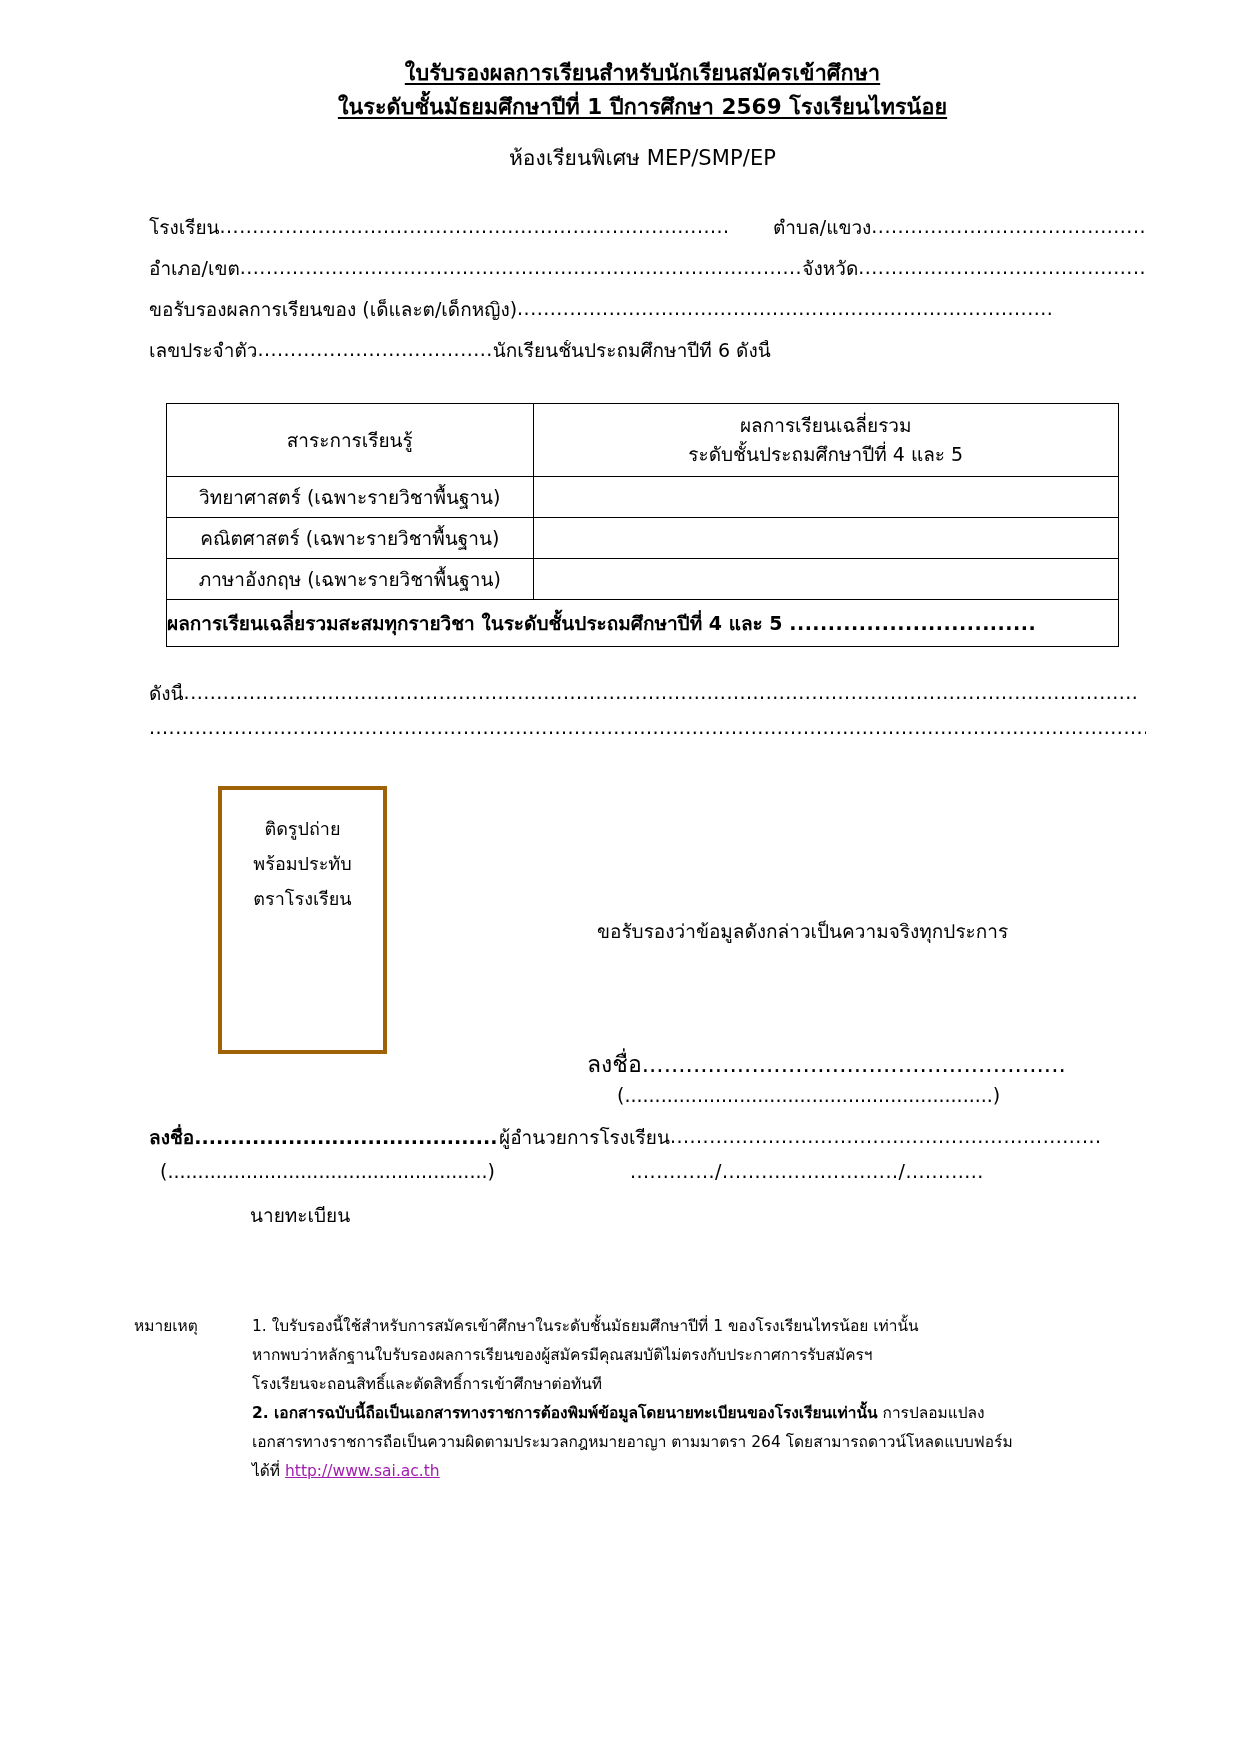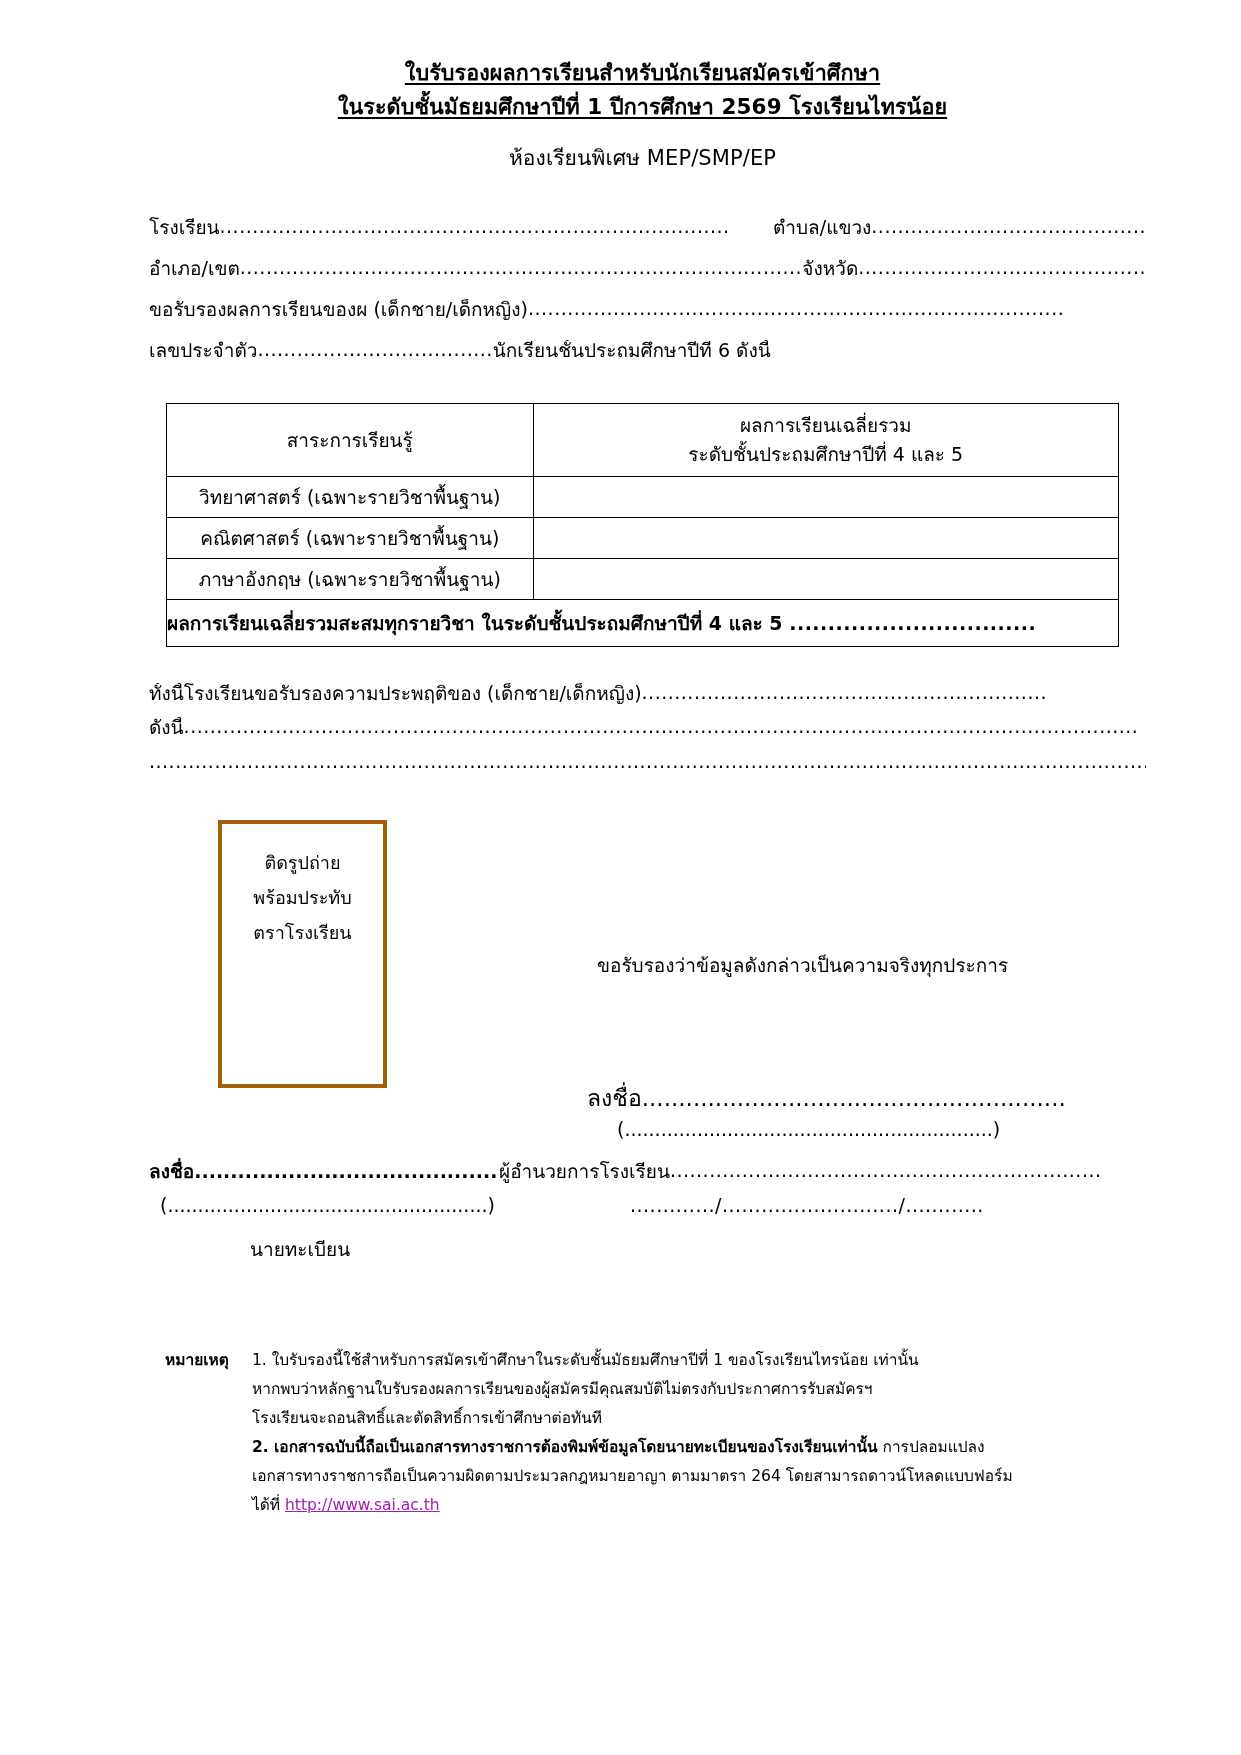"ขอรับรองผลการเรียนของผ" span.lbl { text: ขอรับรองผลการเรียนของผ (เด็กชาย/เด็กหญิง -> ขอรับรองผลการเรียนของ (เด็และต/เด็กหญิง }
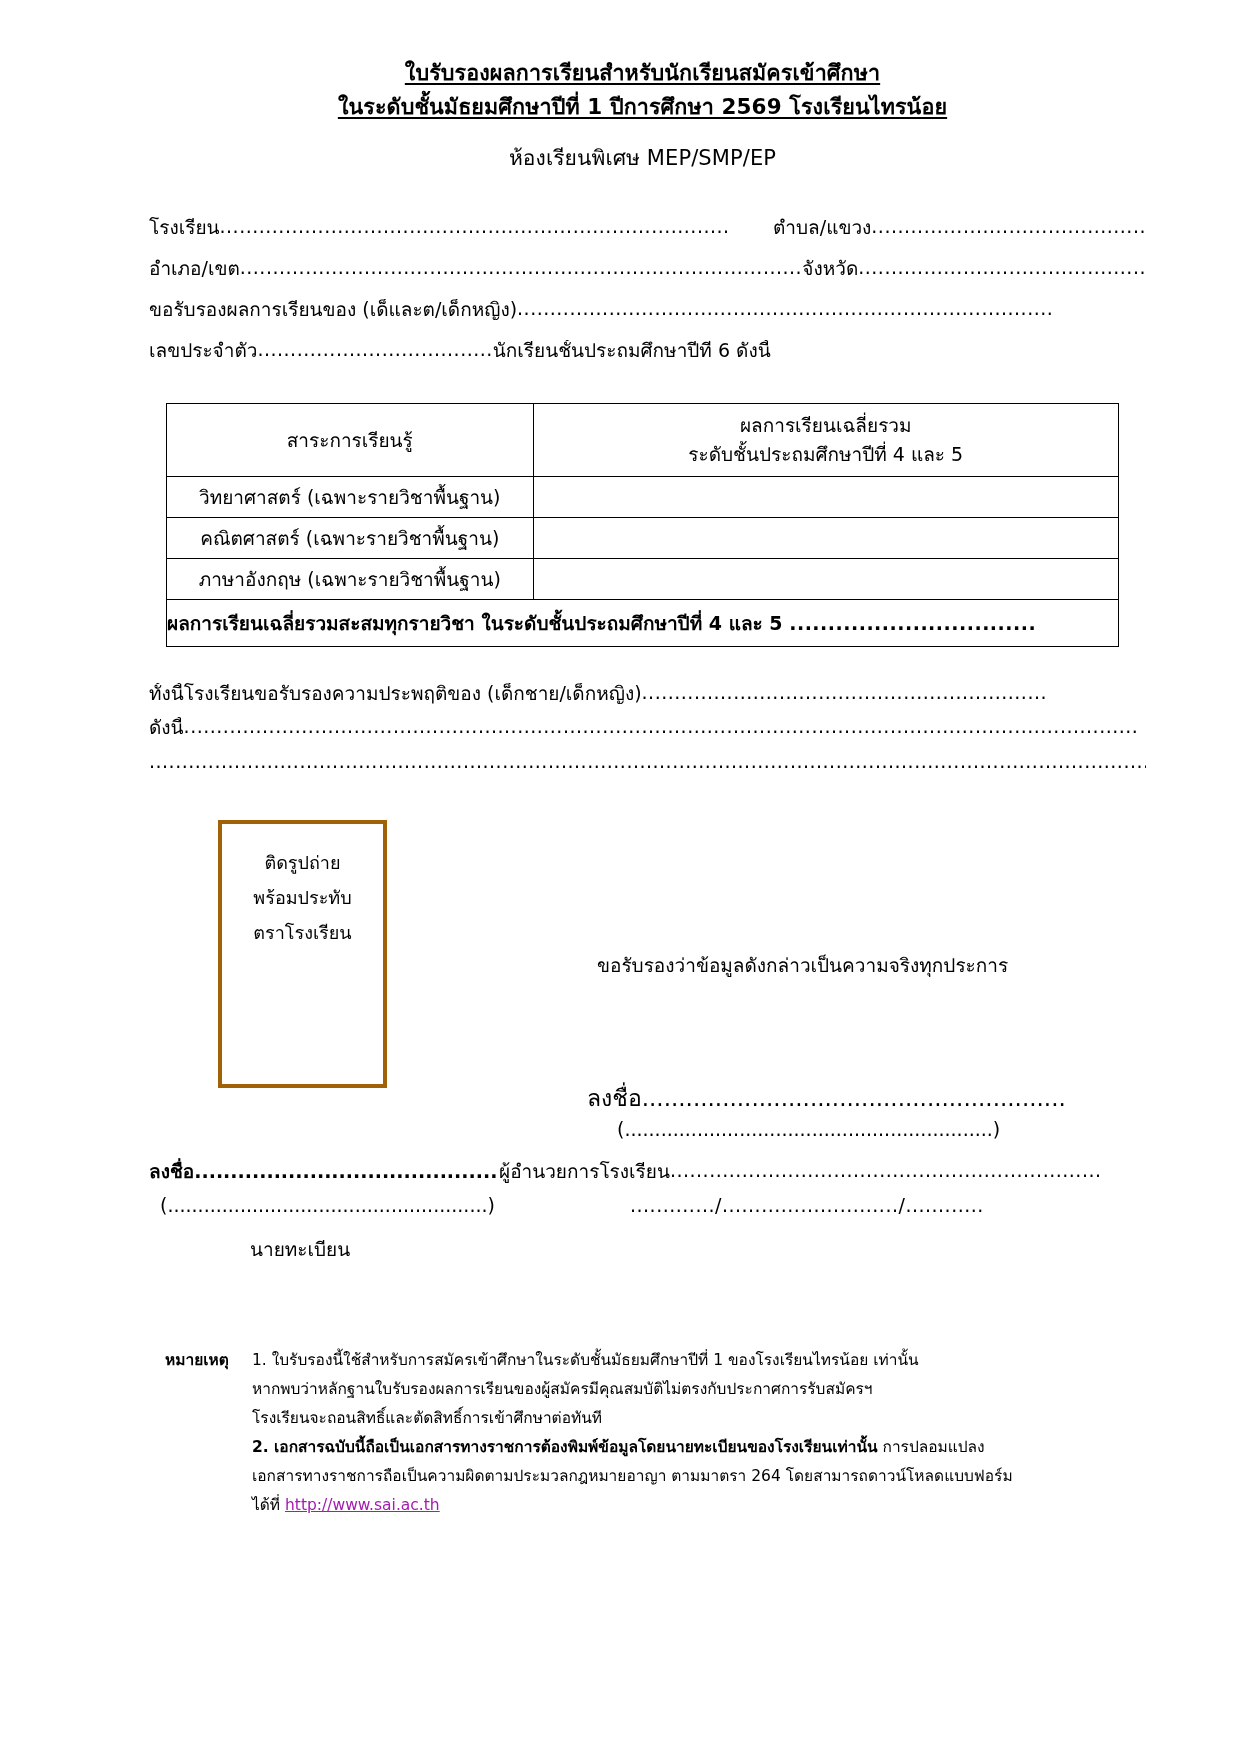"ทั้งนี้โรงเรียนขอรับรองความประพฤติของ" div.field-row { html: <div> <span>ทั้งนี้โรงเรียนขอรับรองความประพฤติของ (เด็กชาย/เด็กหญิง)</span> <span>..............................................................</span> </div> -> none }
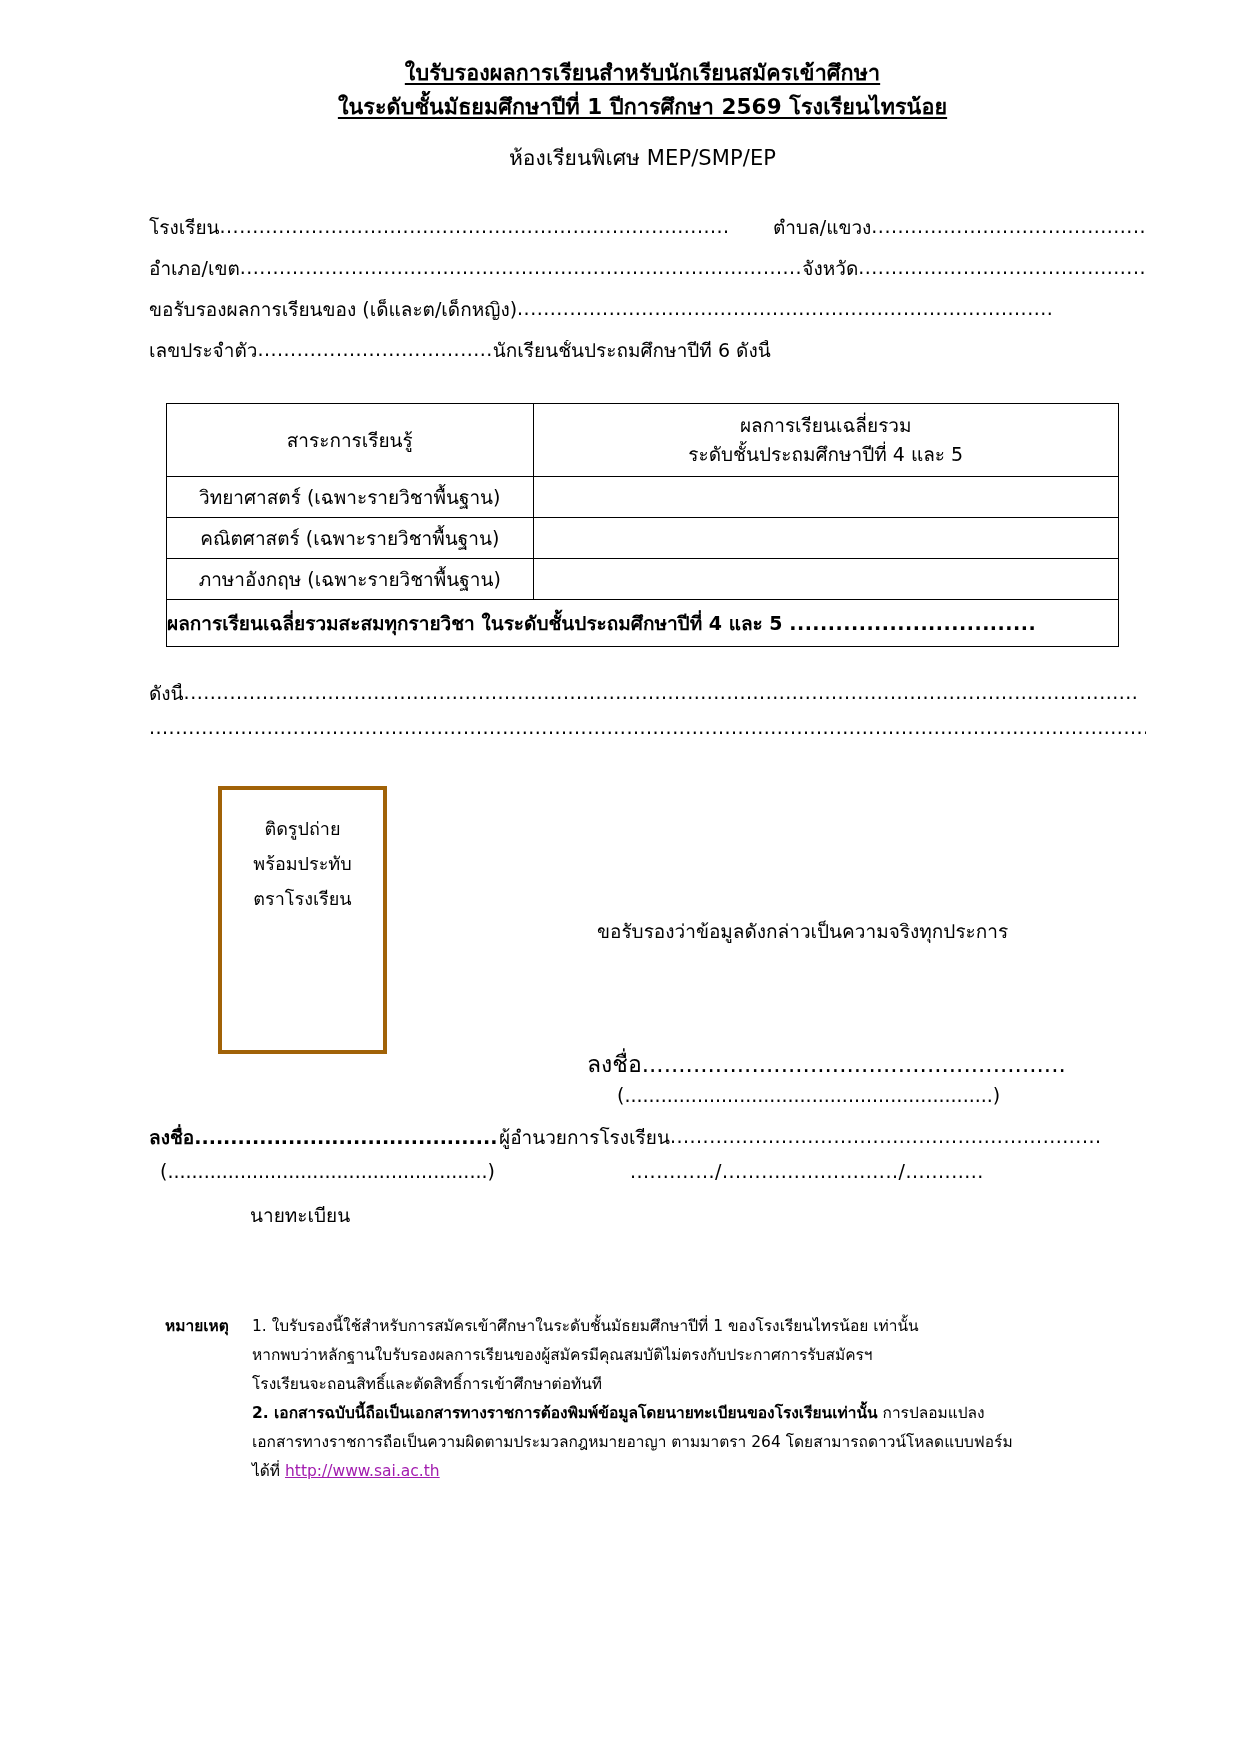"หมายเหตุ" .notes-label { font-weight: 700 -> 400; left: 143px -> 112px }
